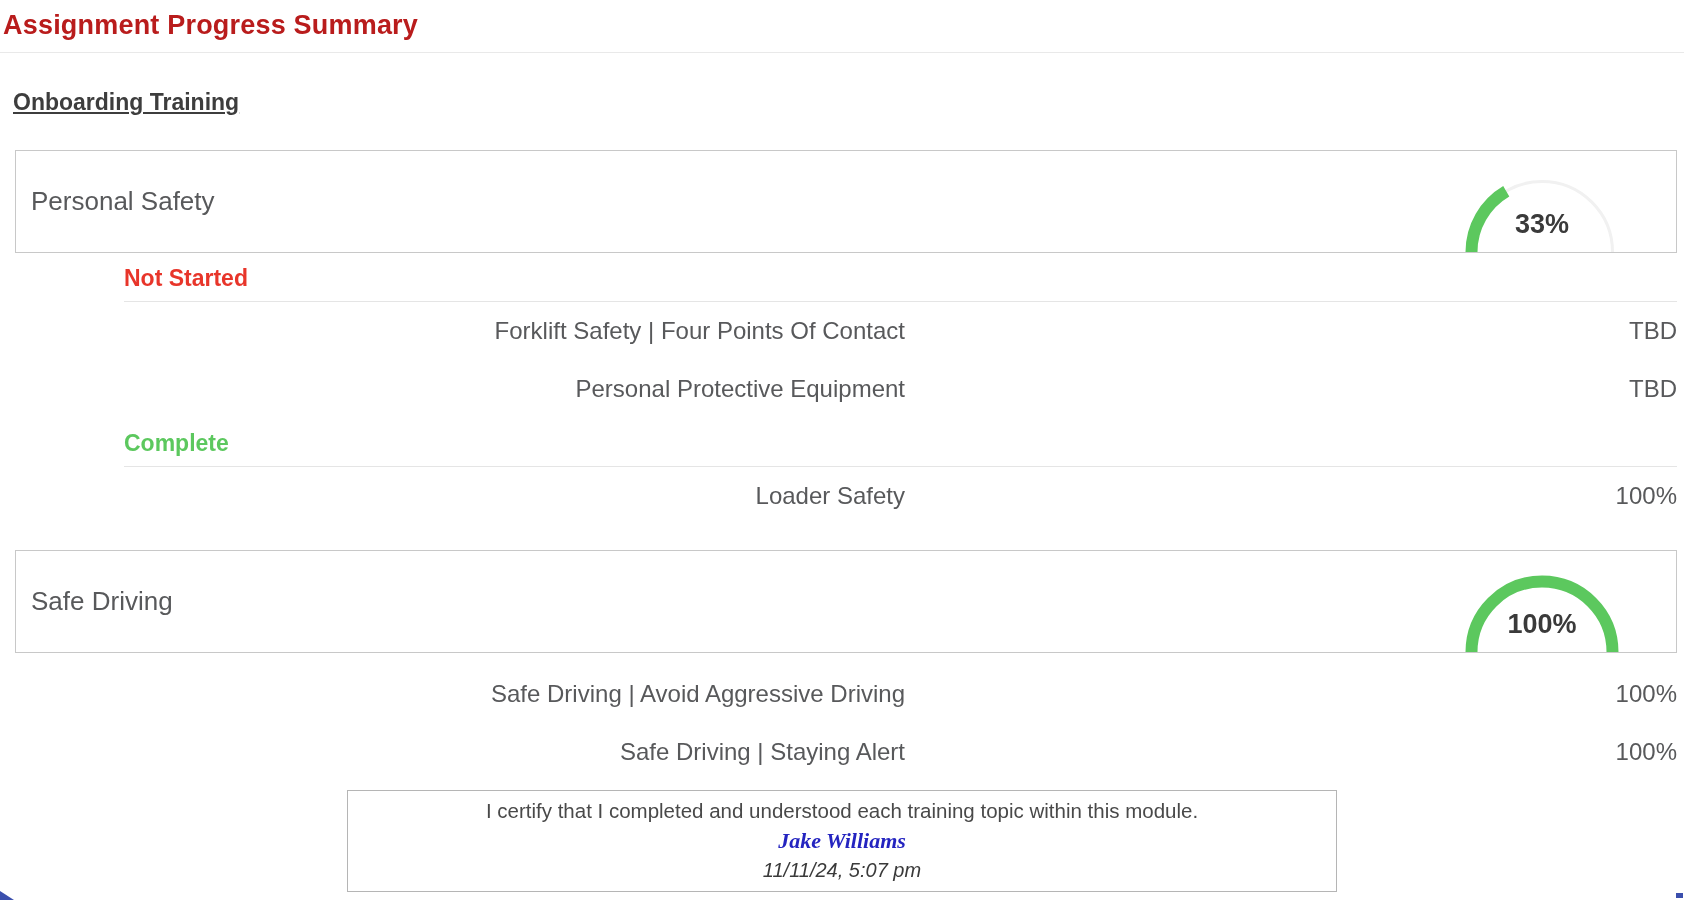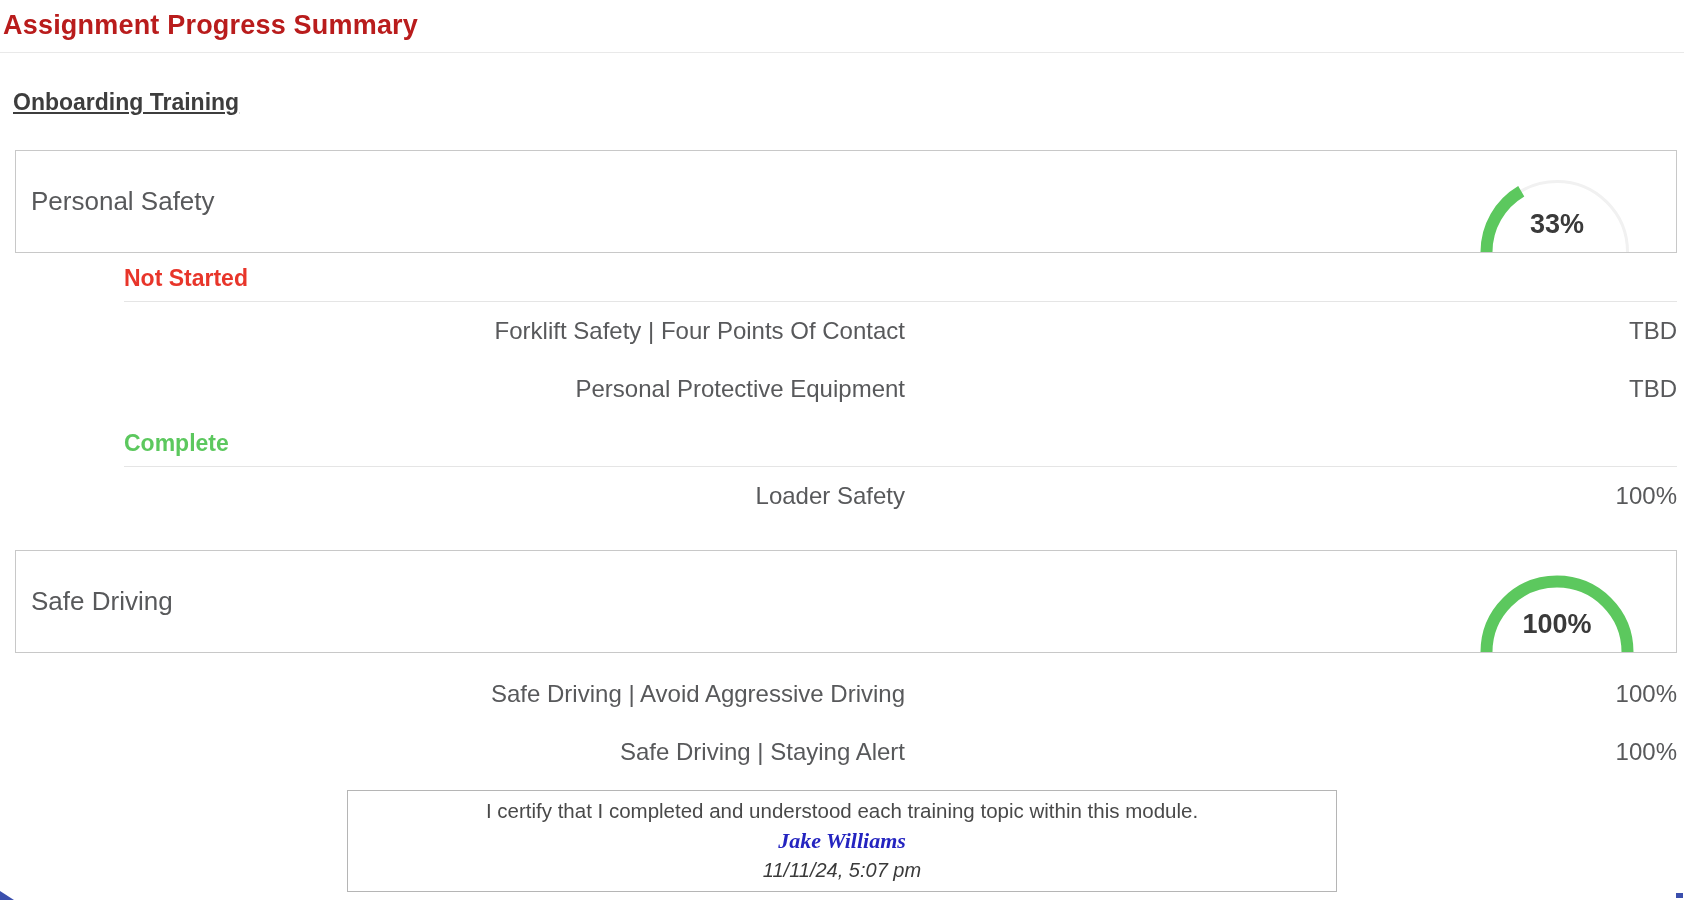"33%" .gauge-wrap { right: 39px -> 54px }
